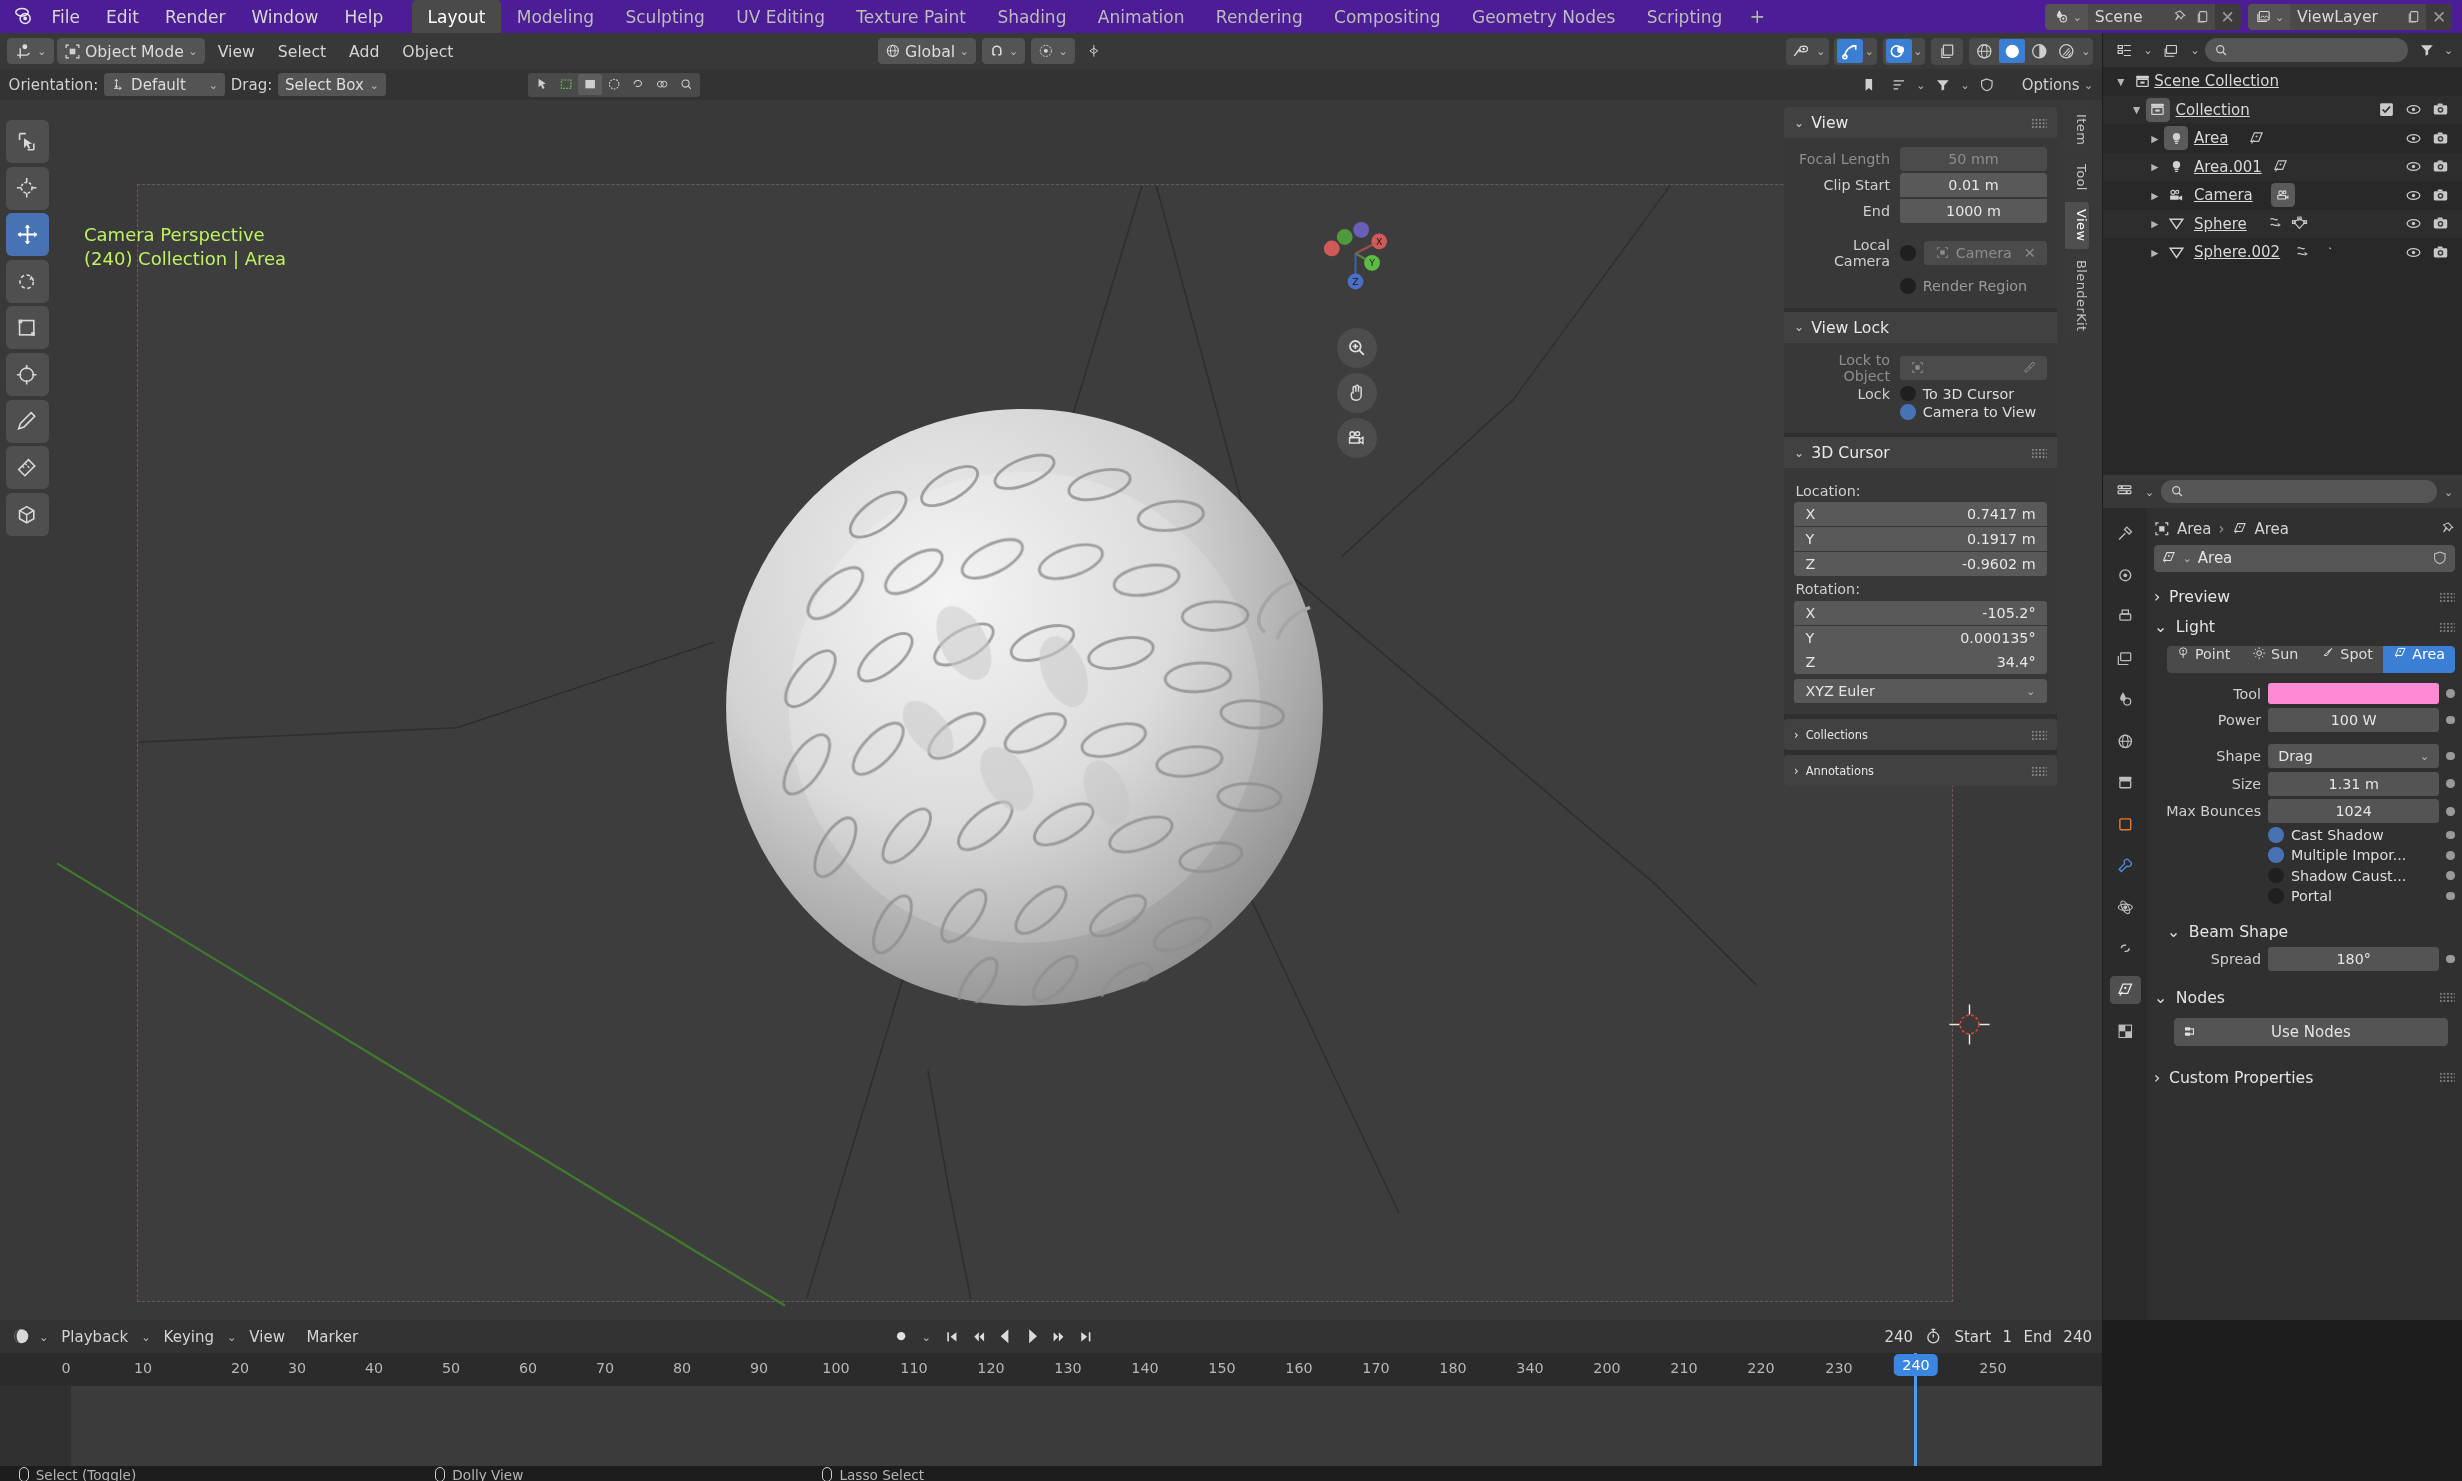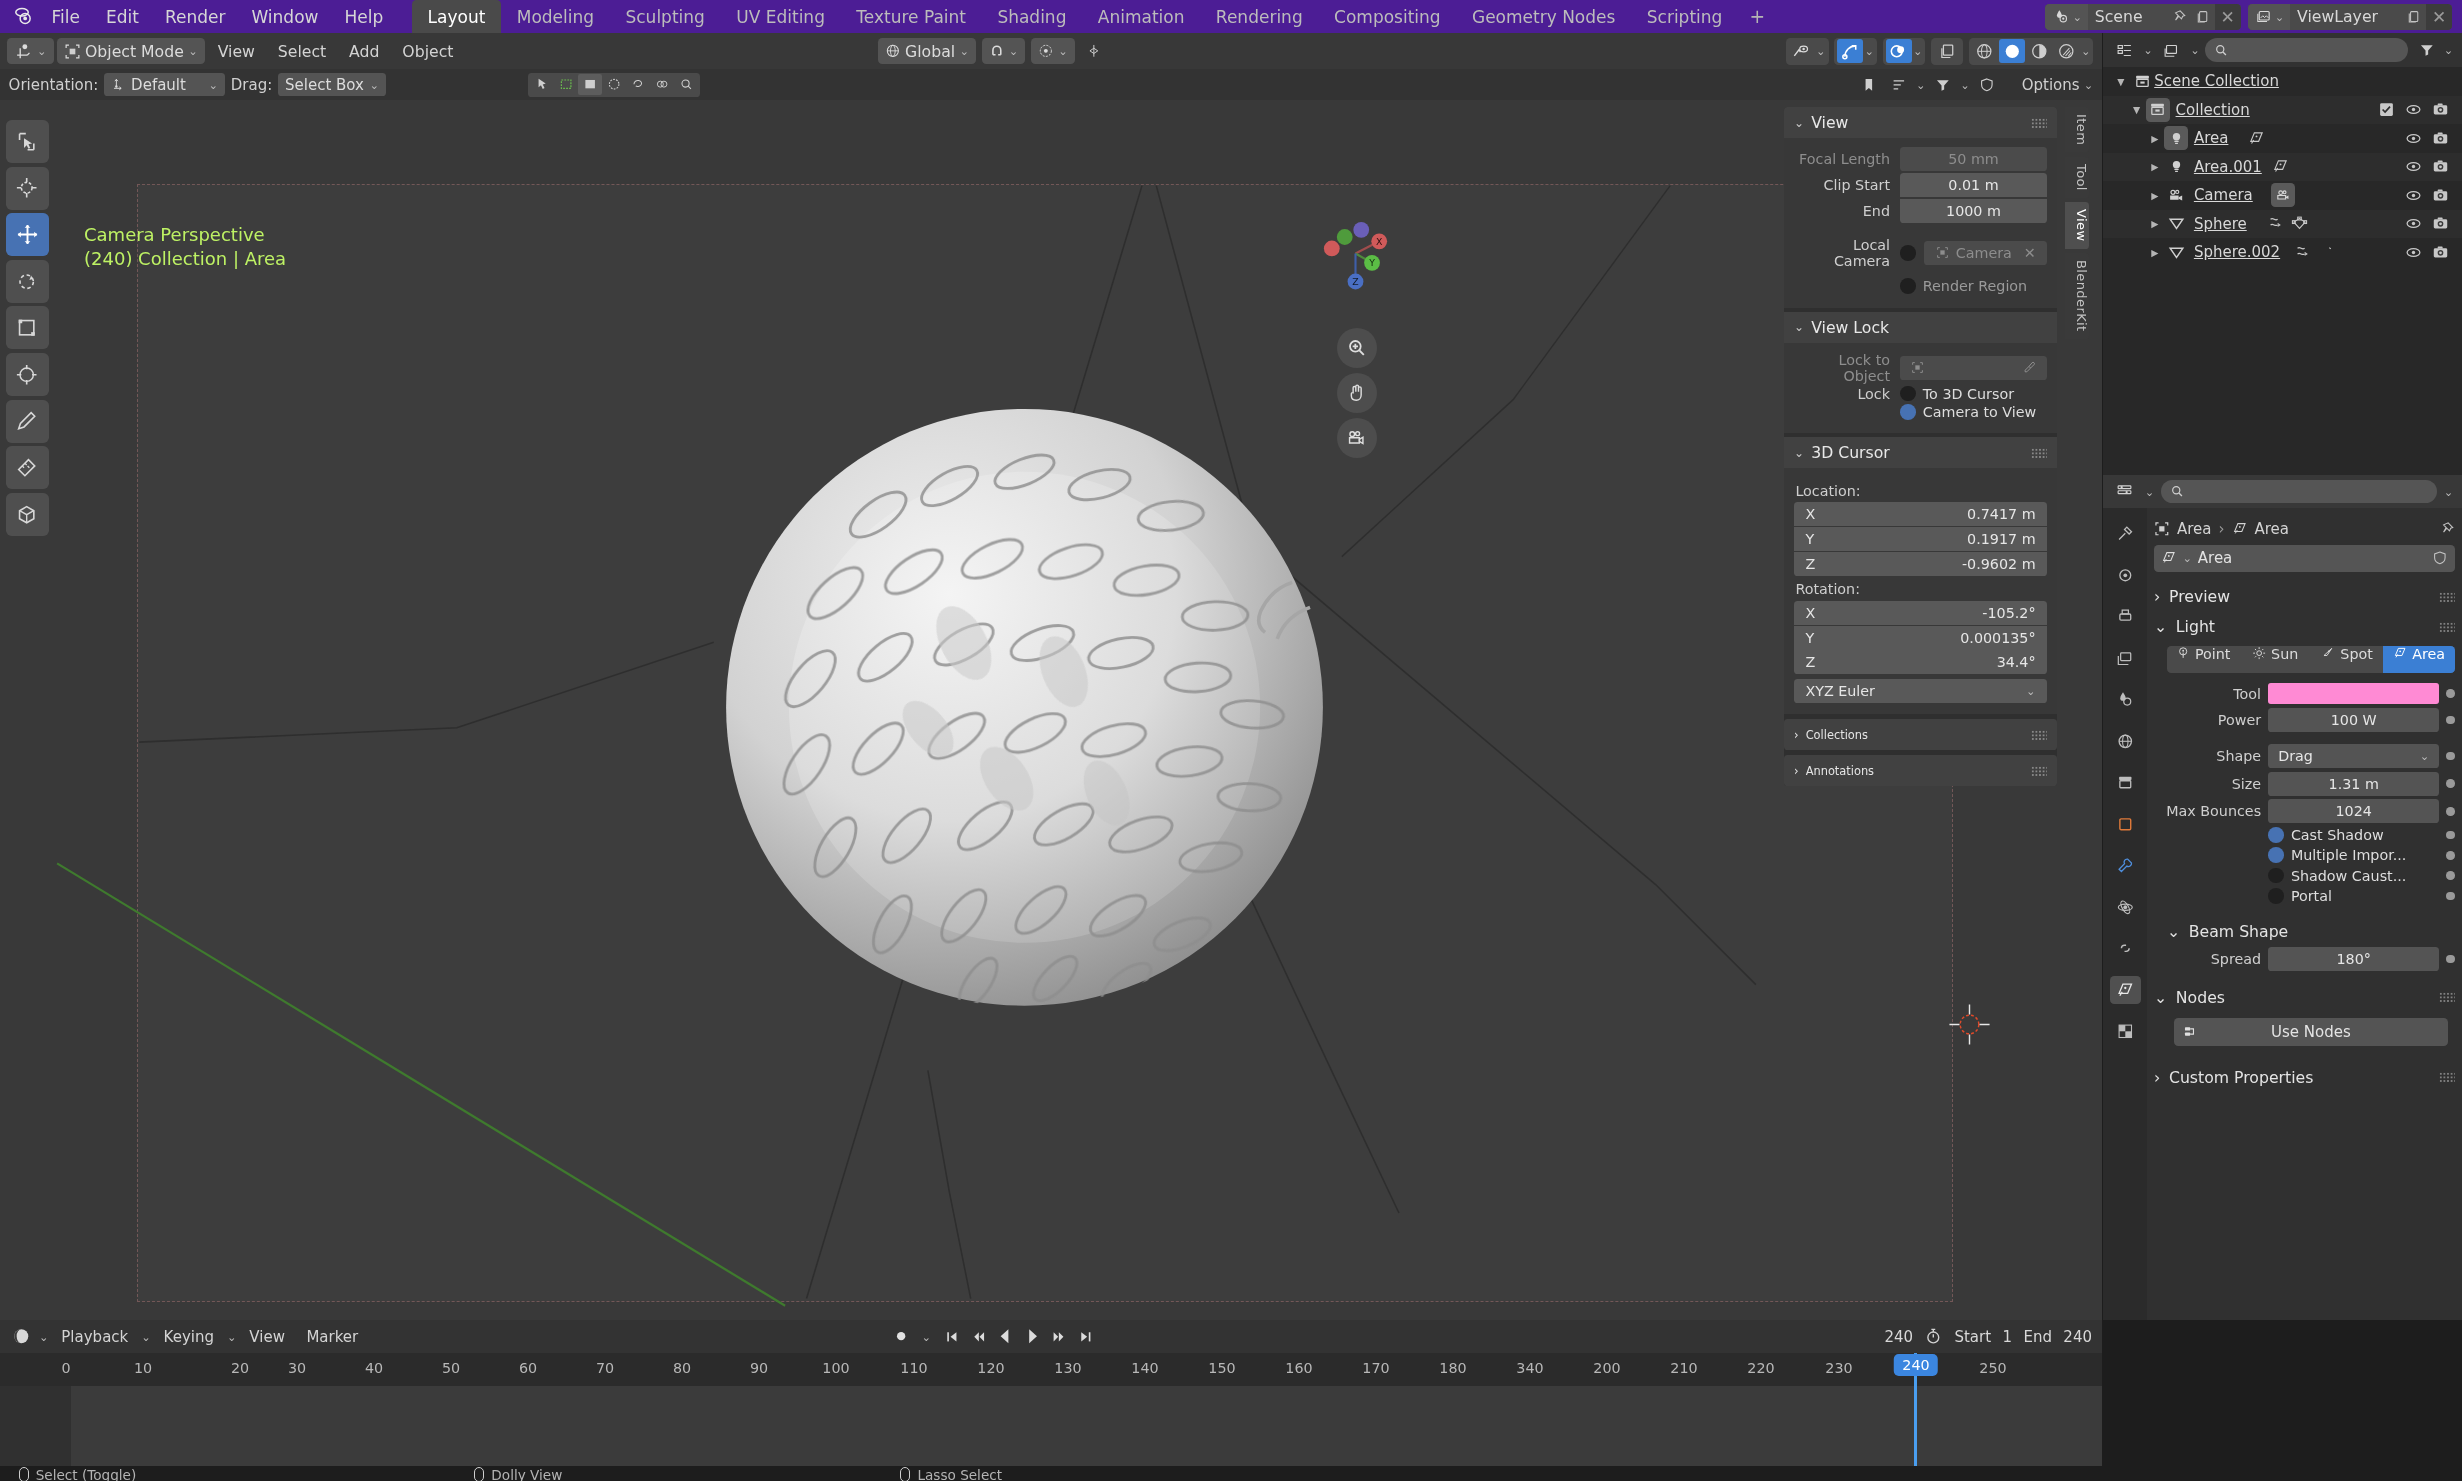"Select (Toggle)" .status { gap: 60px -> 21px }
